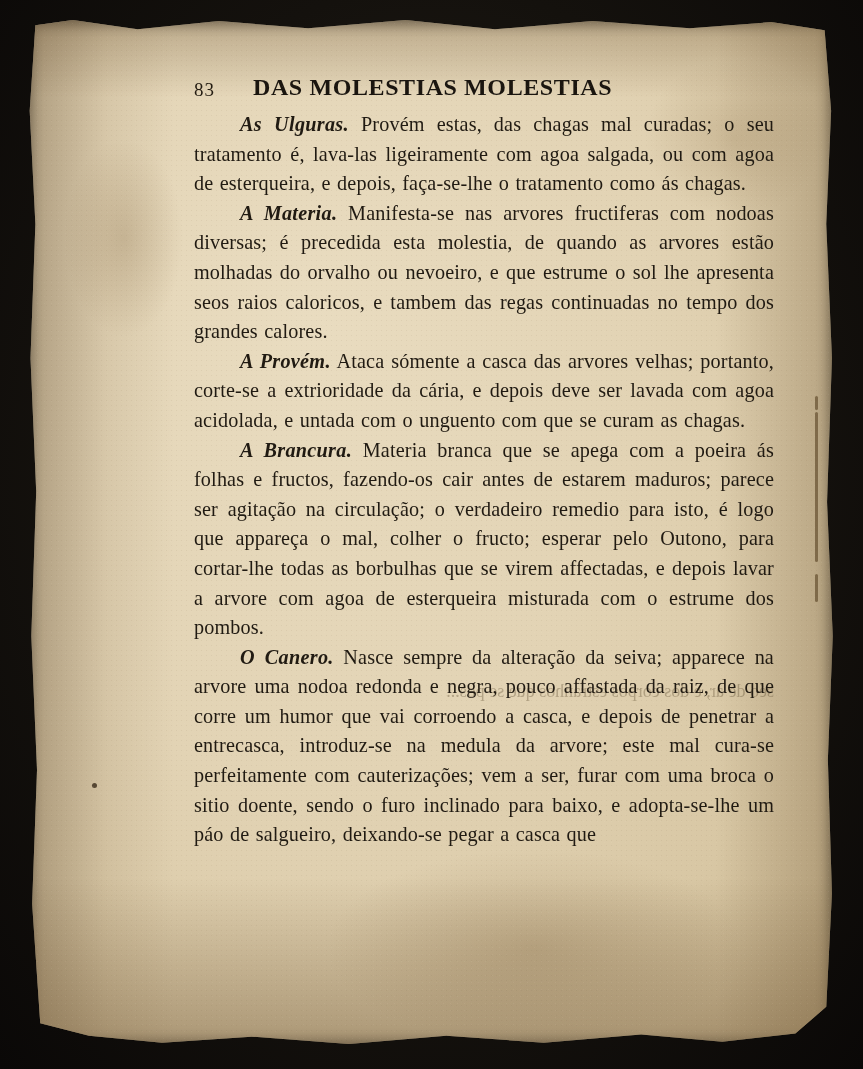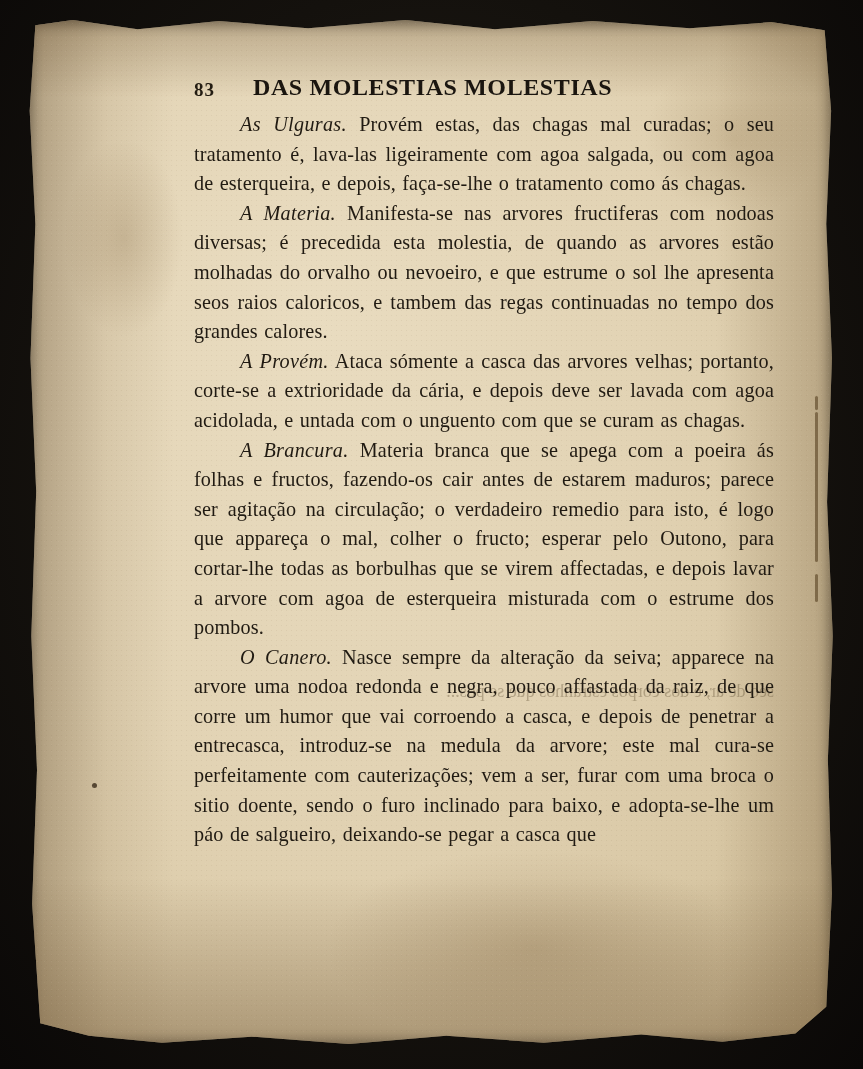"83" .folio { font-weight: 700 -> 400 }
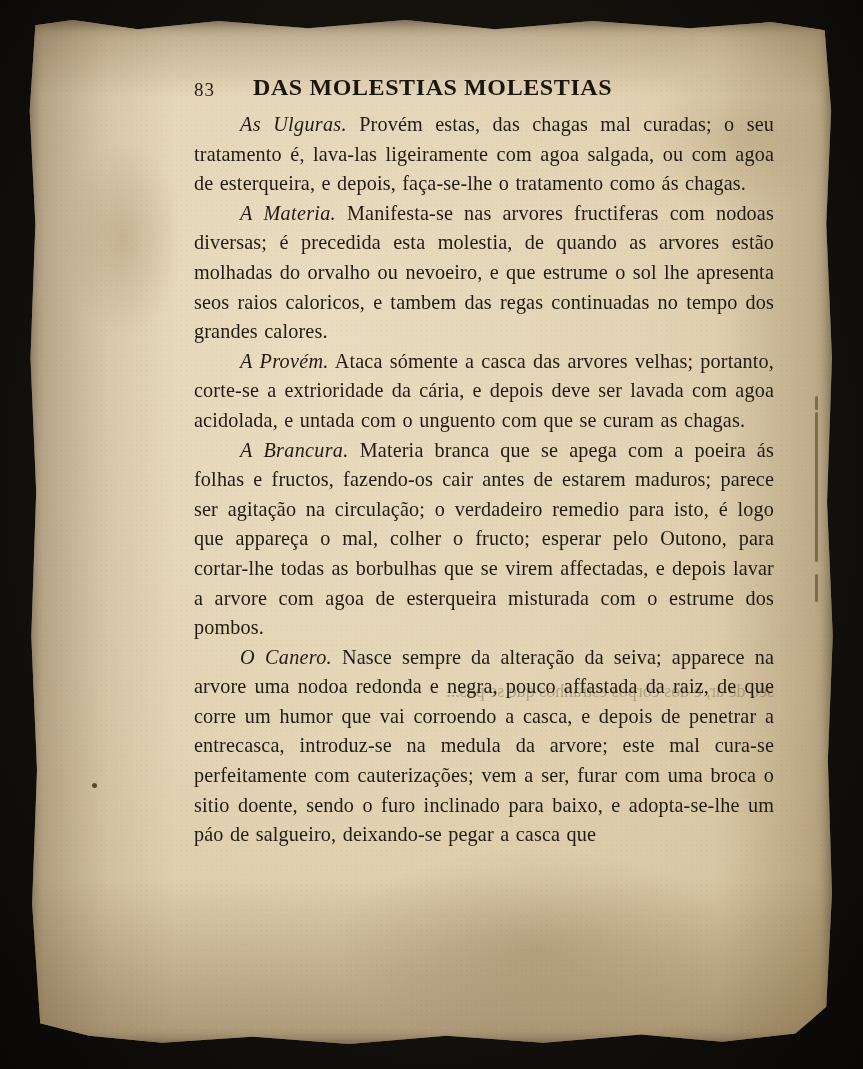"As Ulguras." .lead { font-weight: 400 -> 700 }
